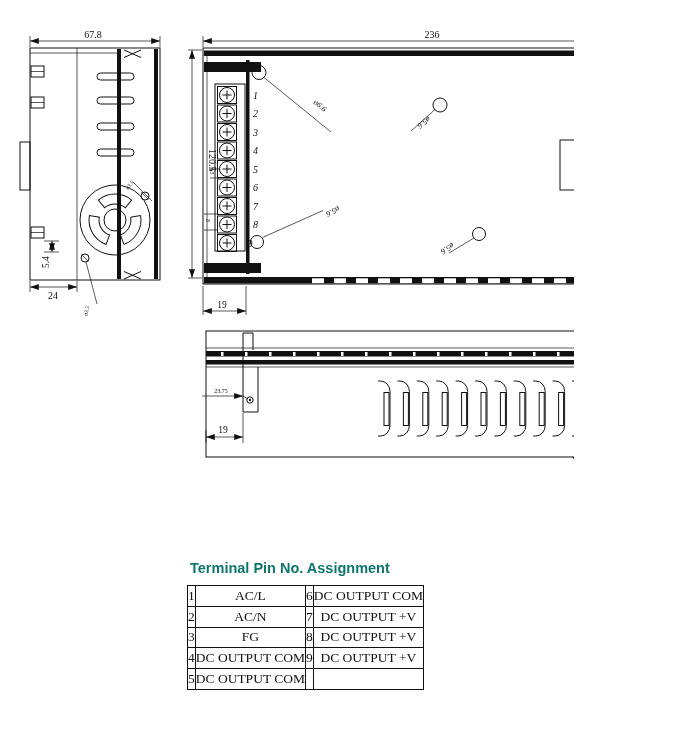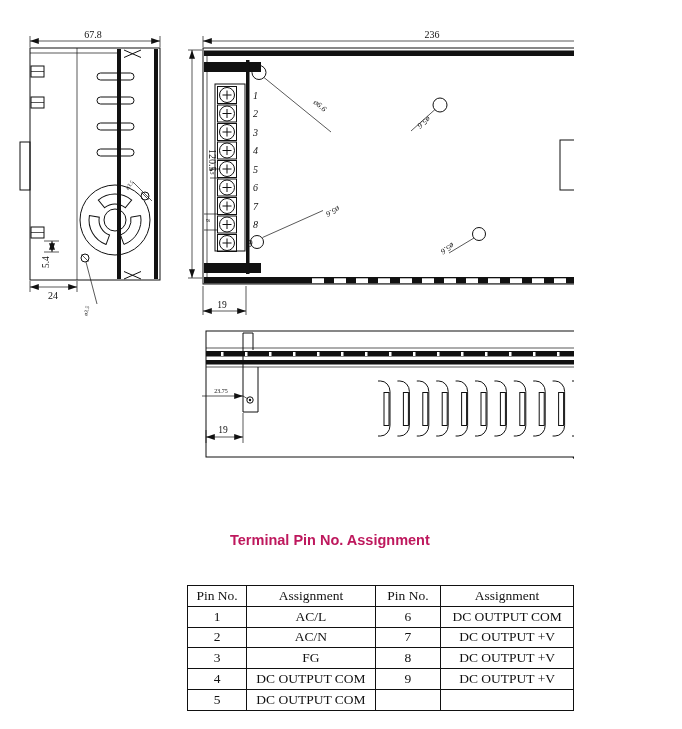"Terminal Pin No. Assignment" #tbl-title { color: #be185d -> #0f766e; margin-left: 40px -> none; top: 532px -> 560px }
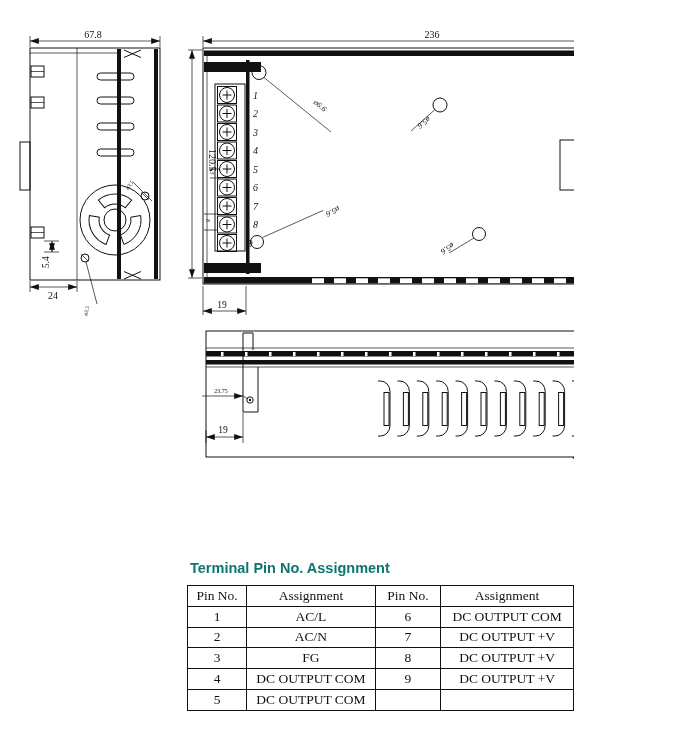"Pin No." tr { html: <tr> <td>Pin No.</td> <td>Assignment</td> <td>Pin No.</td> <td>Assignment</td> </tr> -> none }
